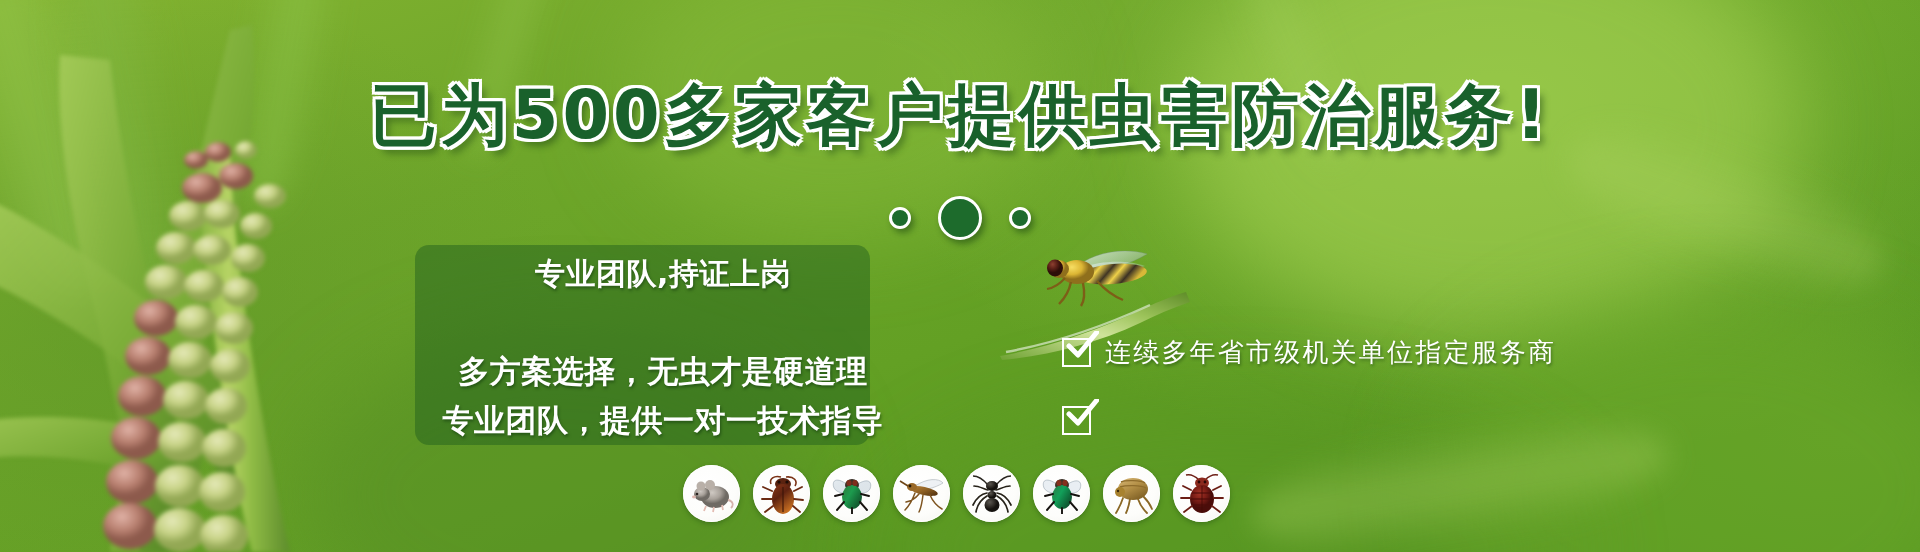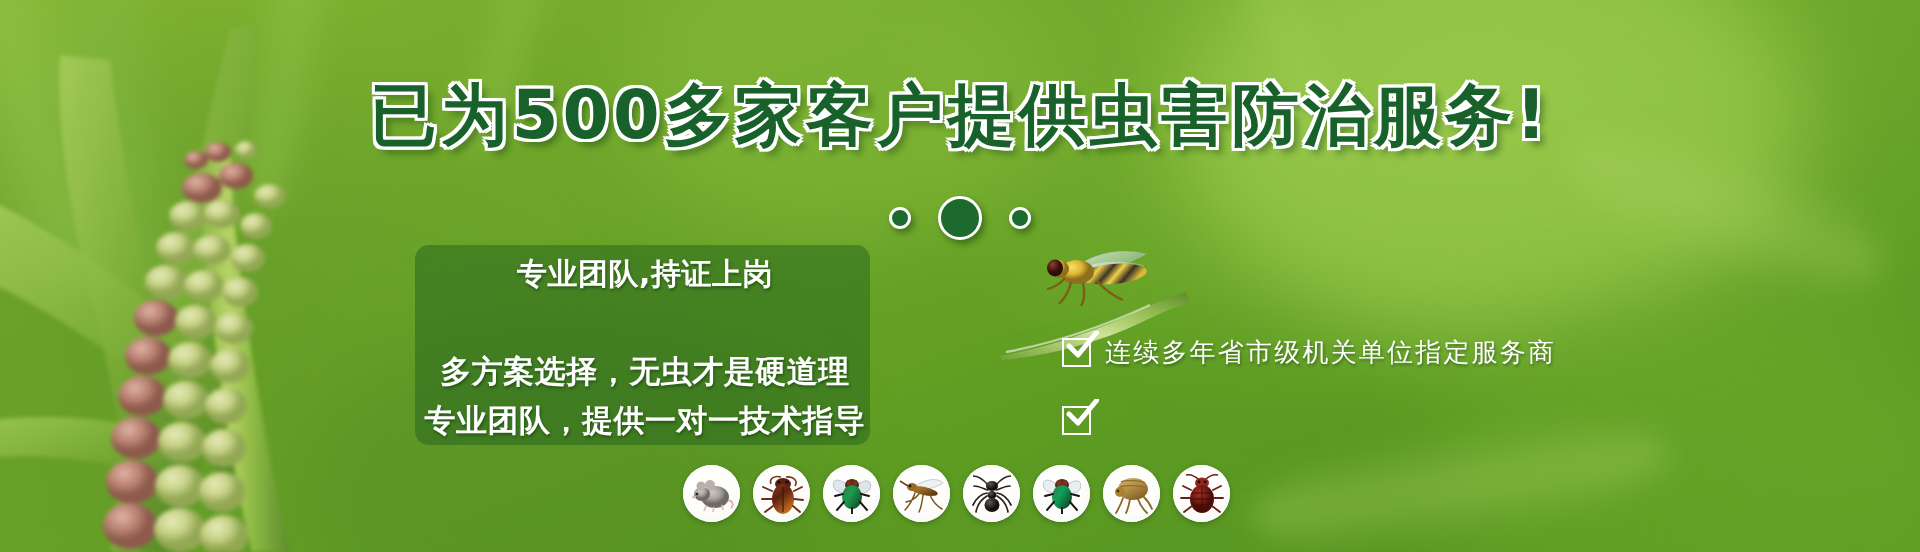"专业团队,持证上岗" #promo-lines { left: 415px -> 433px }
